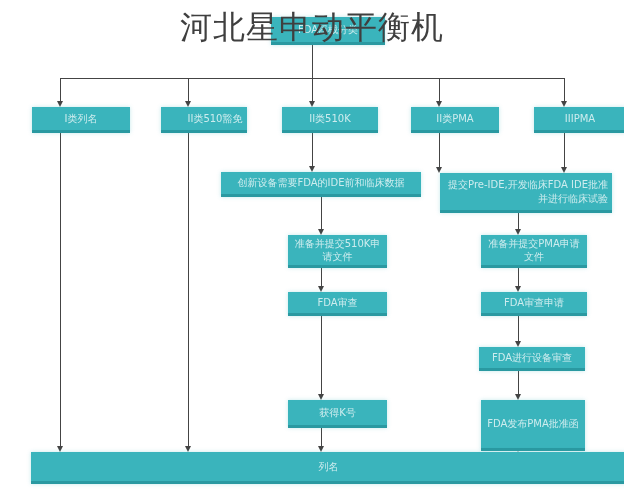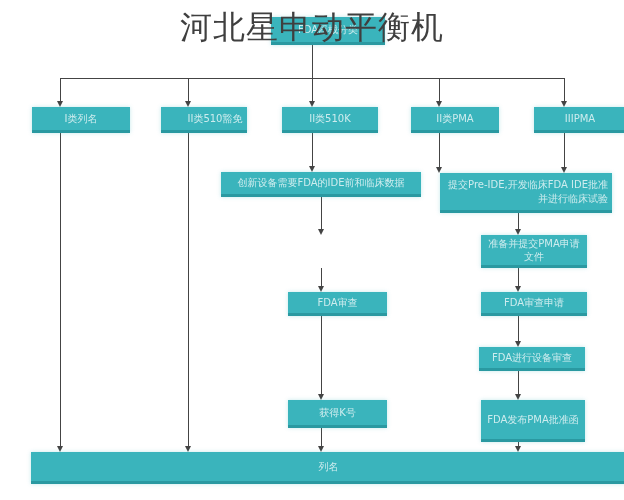"准备并提交510K申请文件" div.node { html: none -> <div>准备并提交510K申请文件</div> }
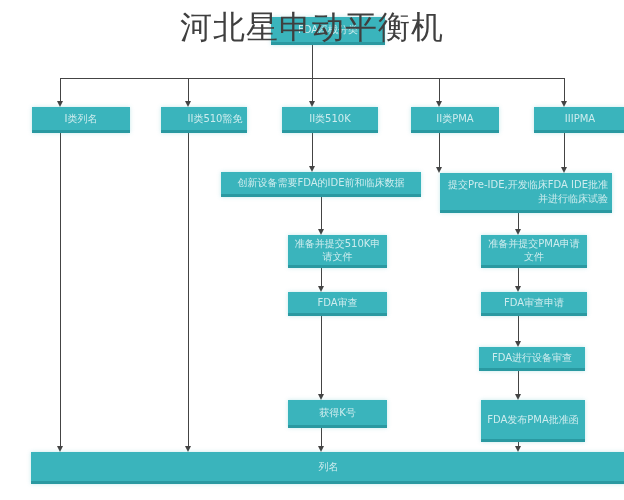"FDA发布PMA批准函" div.node { height: 42px -> 51px }
